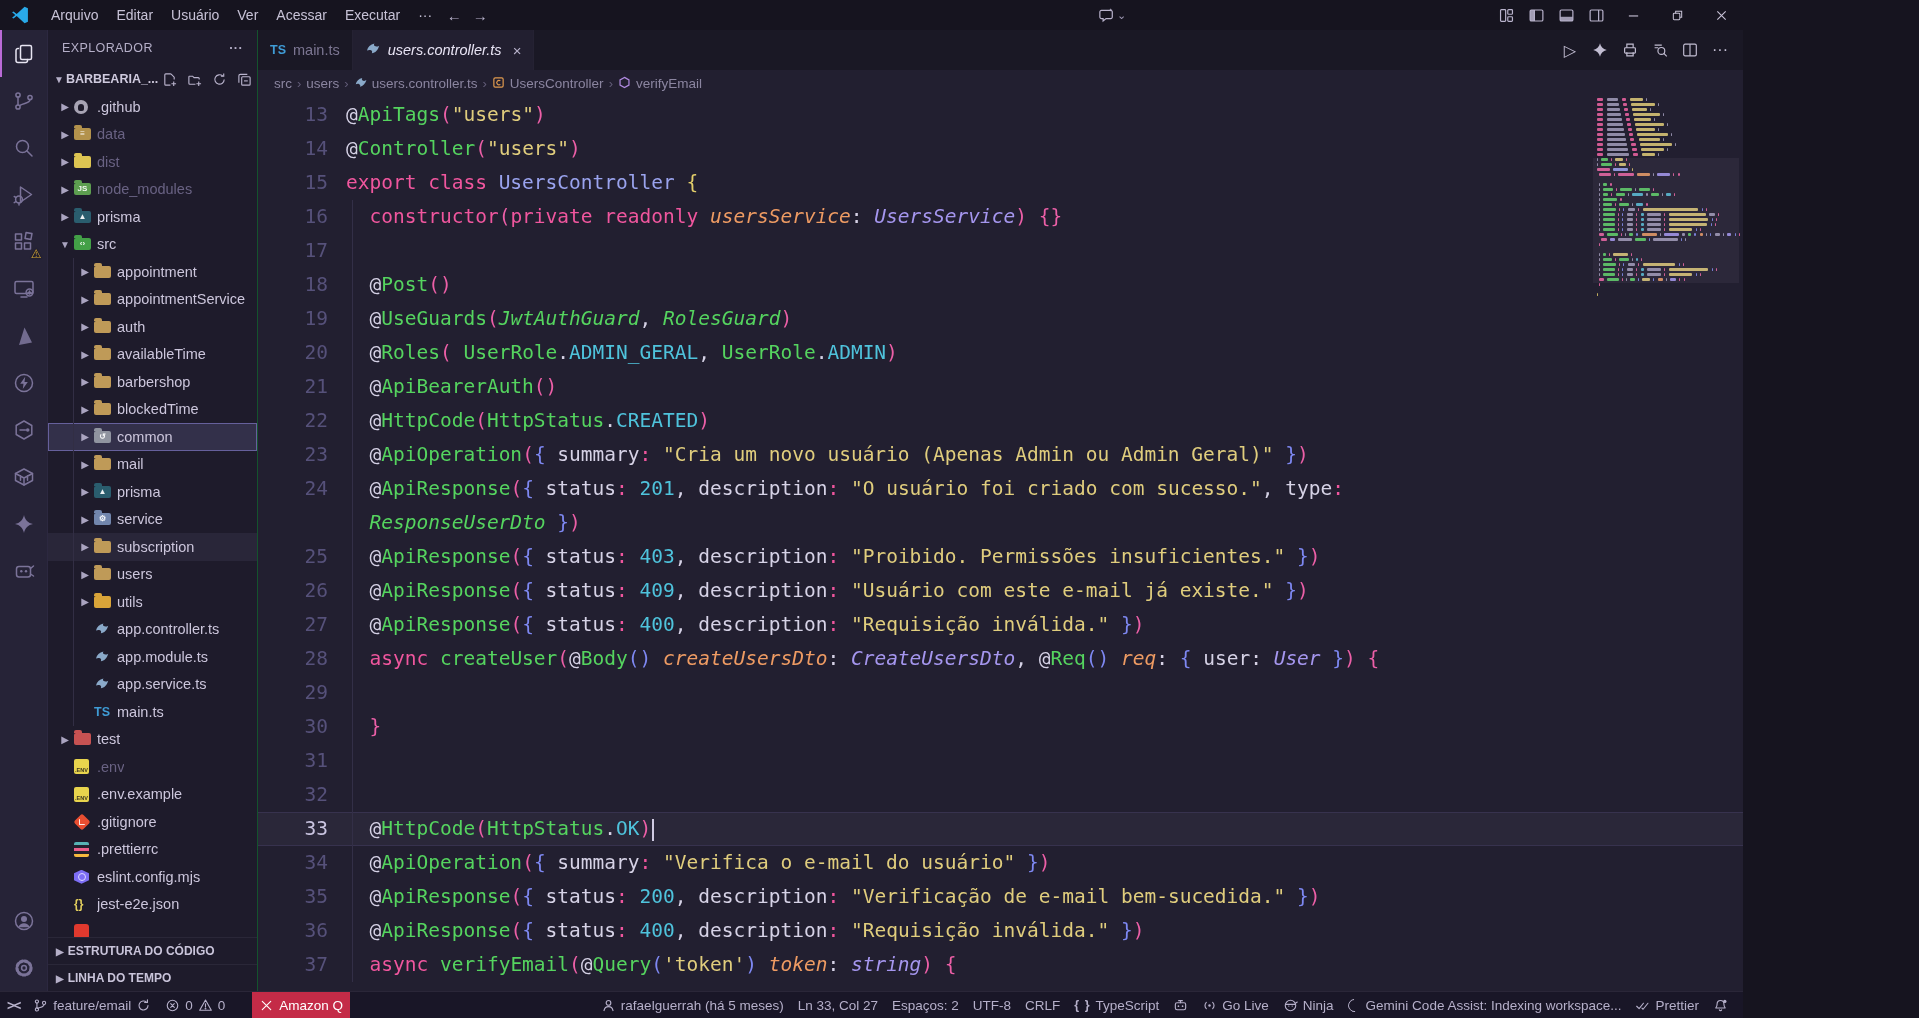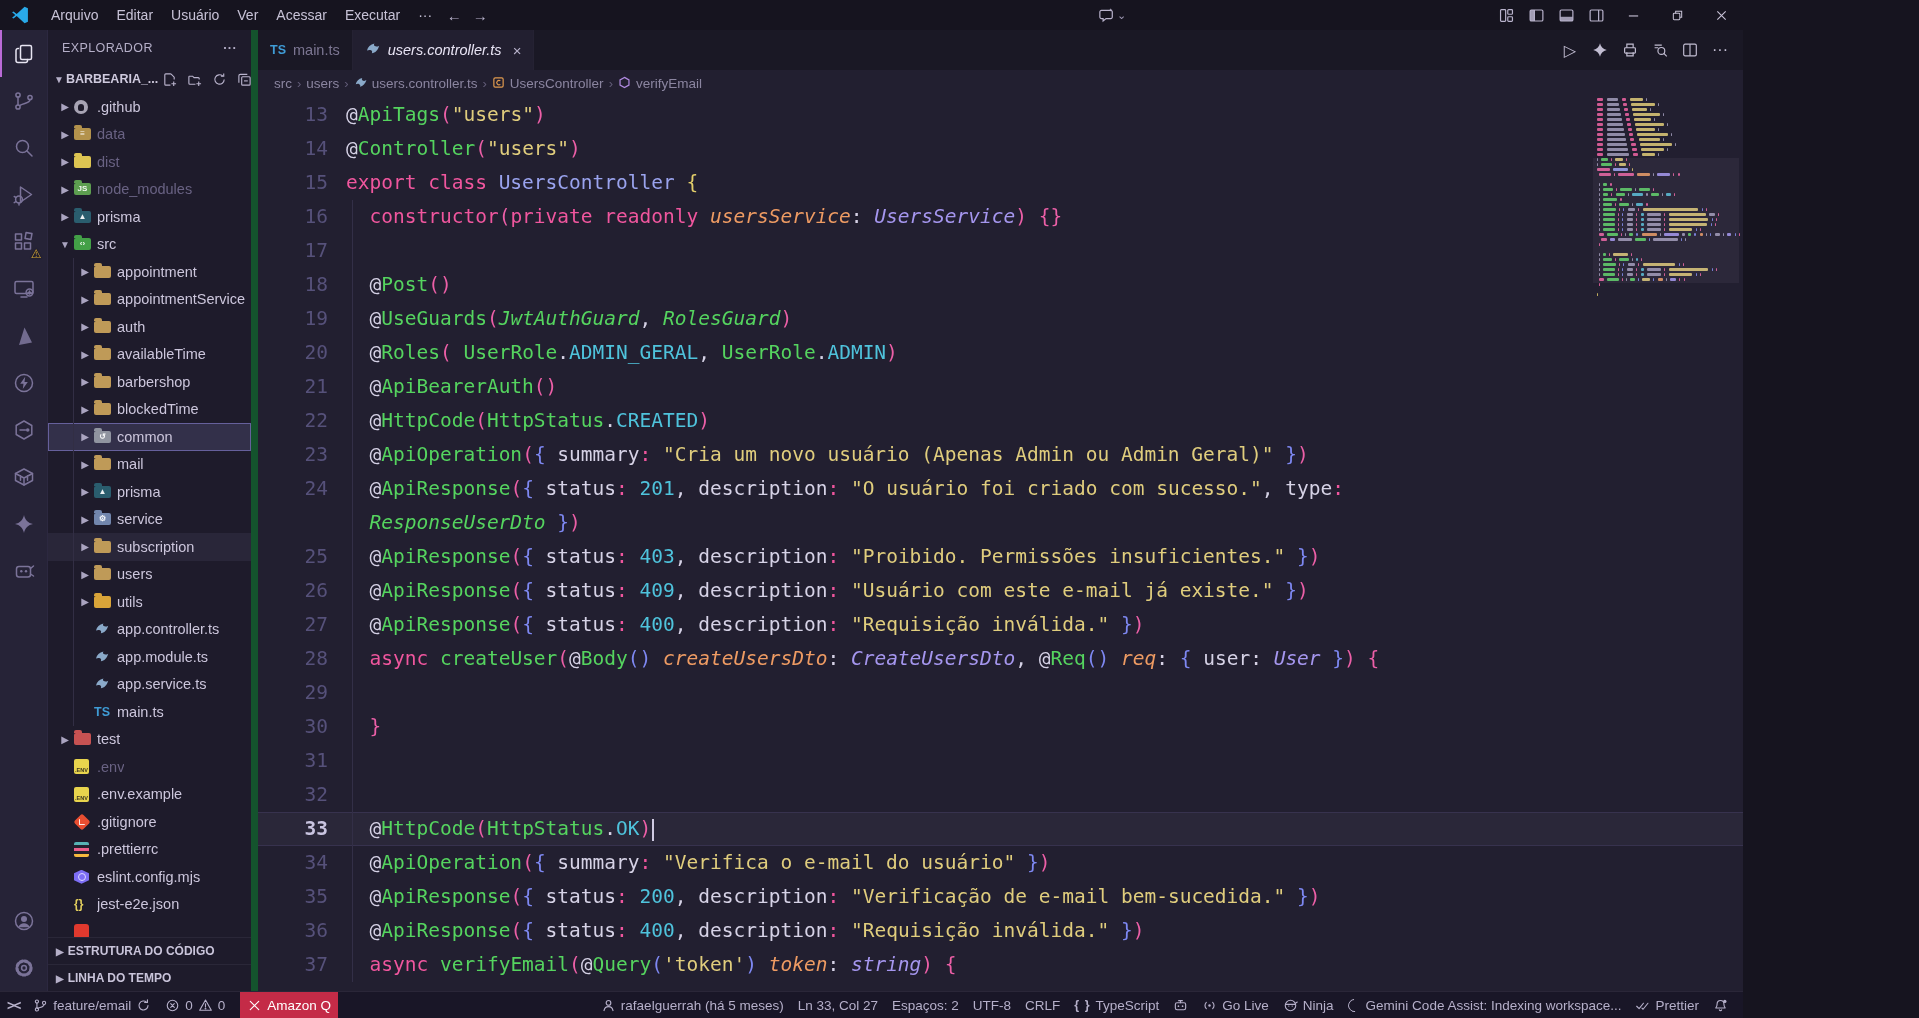"EXPLORADOR" .sidebar { border-right: 7px solid #14532d -> 1px solid #14532d }
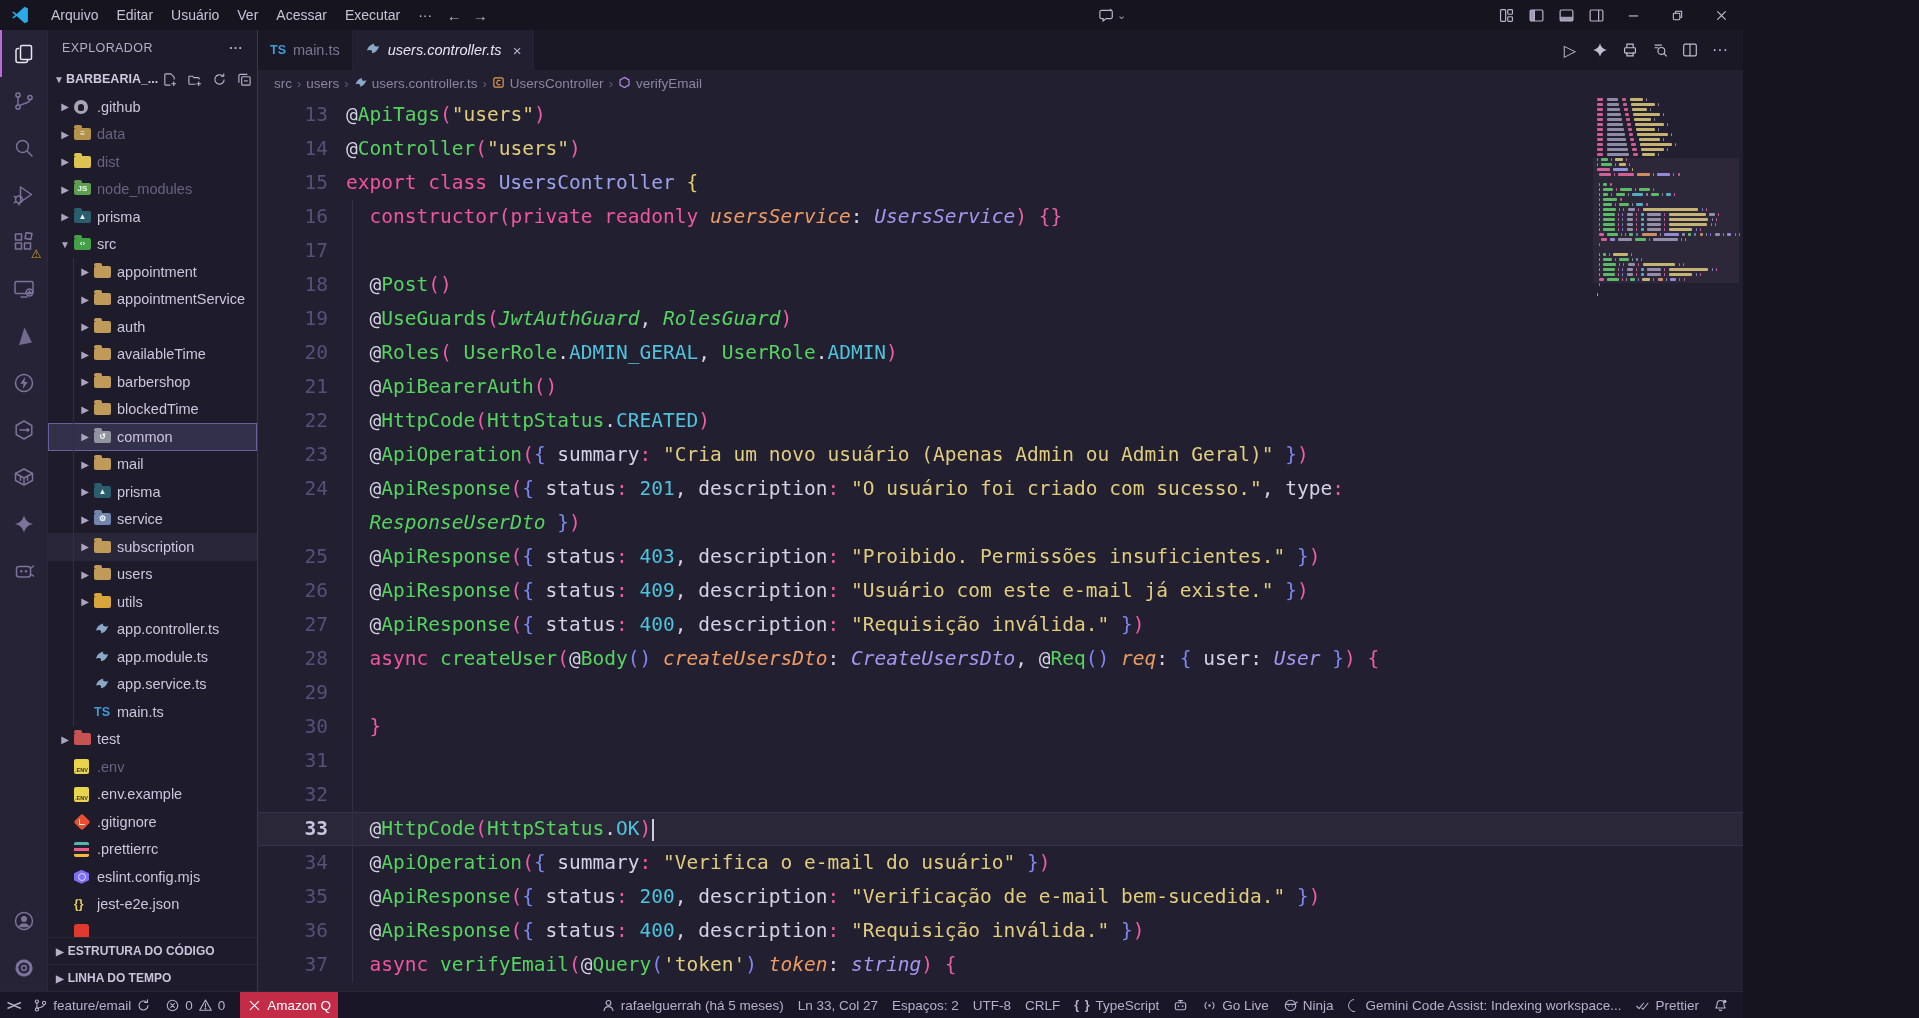"33" .line.cur .ln { font-weight: bold -> none }
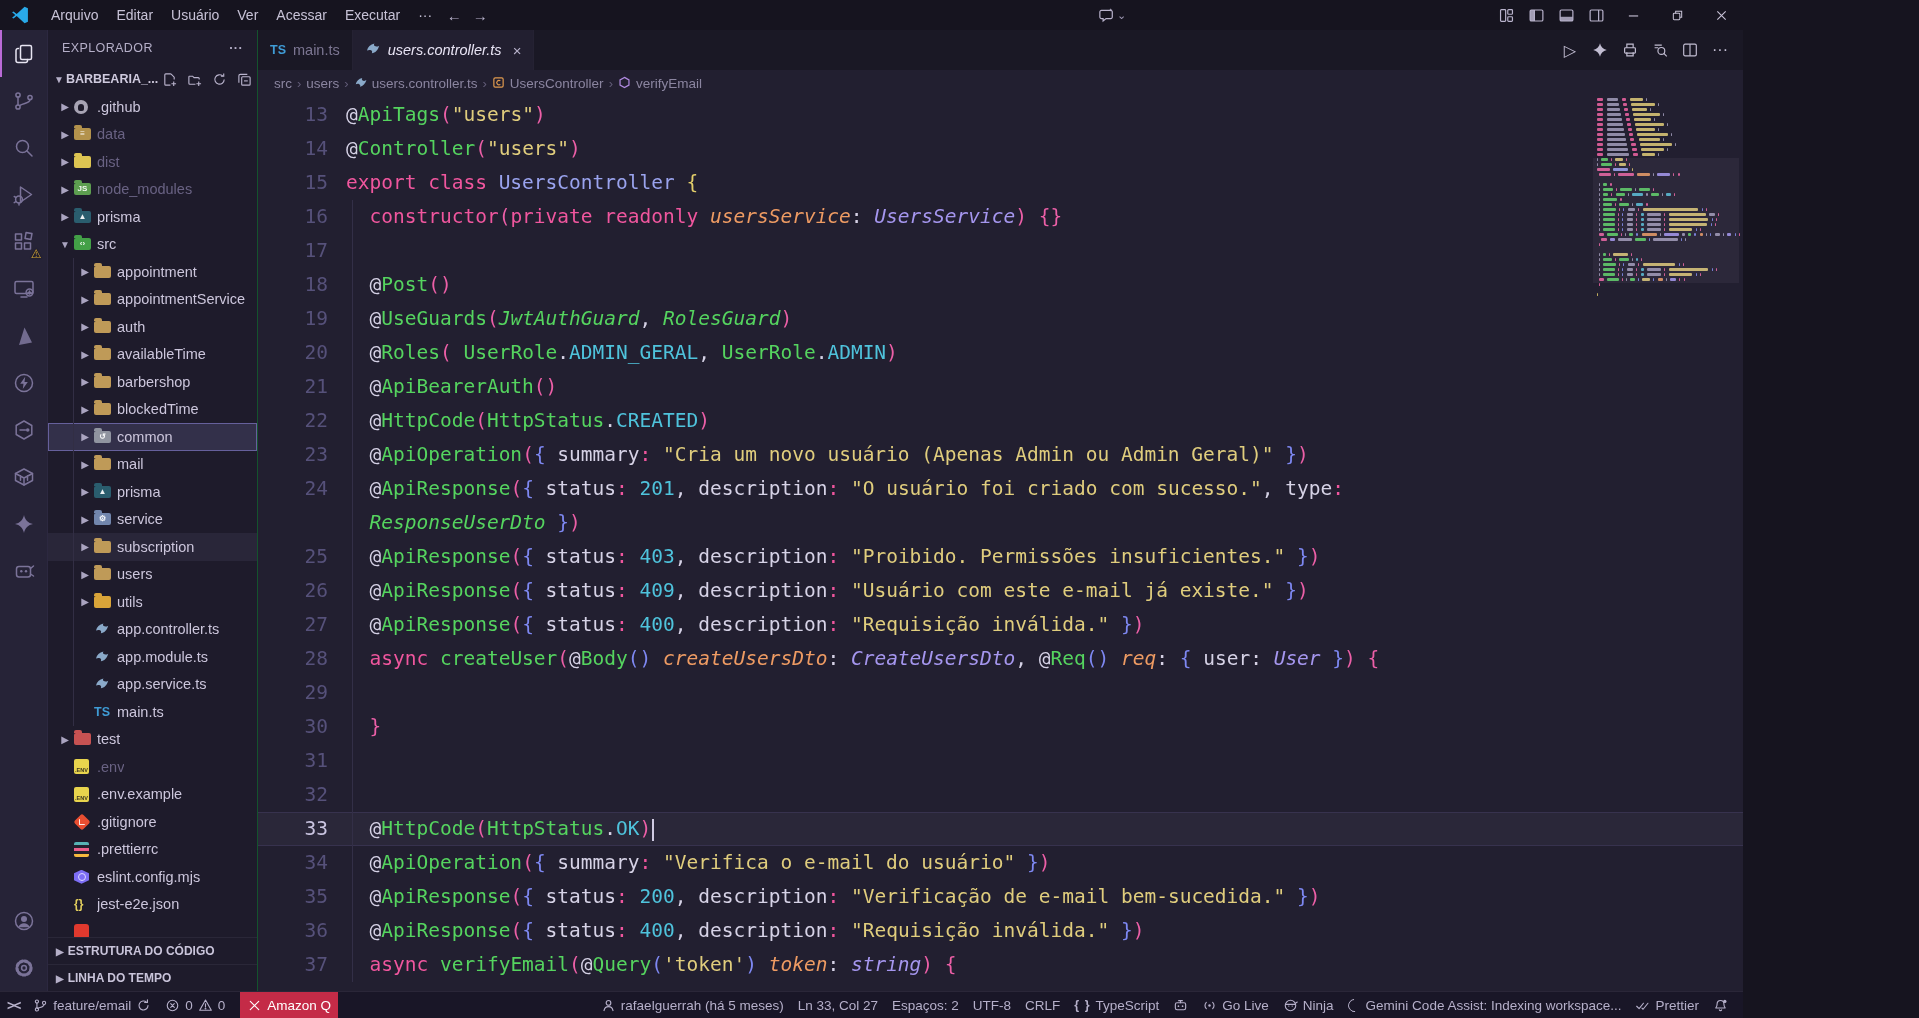"Amazon Q" .st-item.badge { margin-left: 8px -> 20px }
